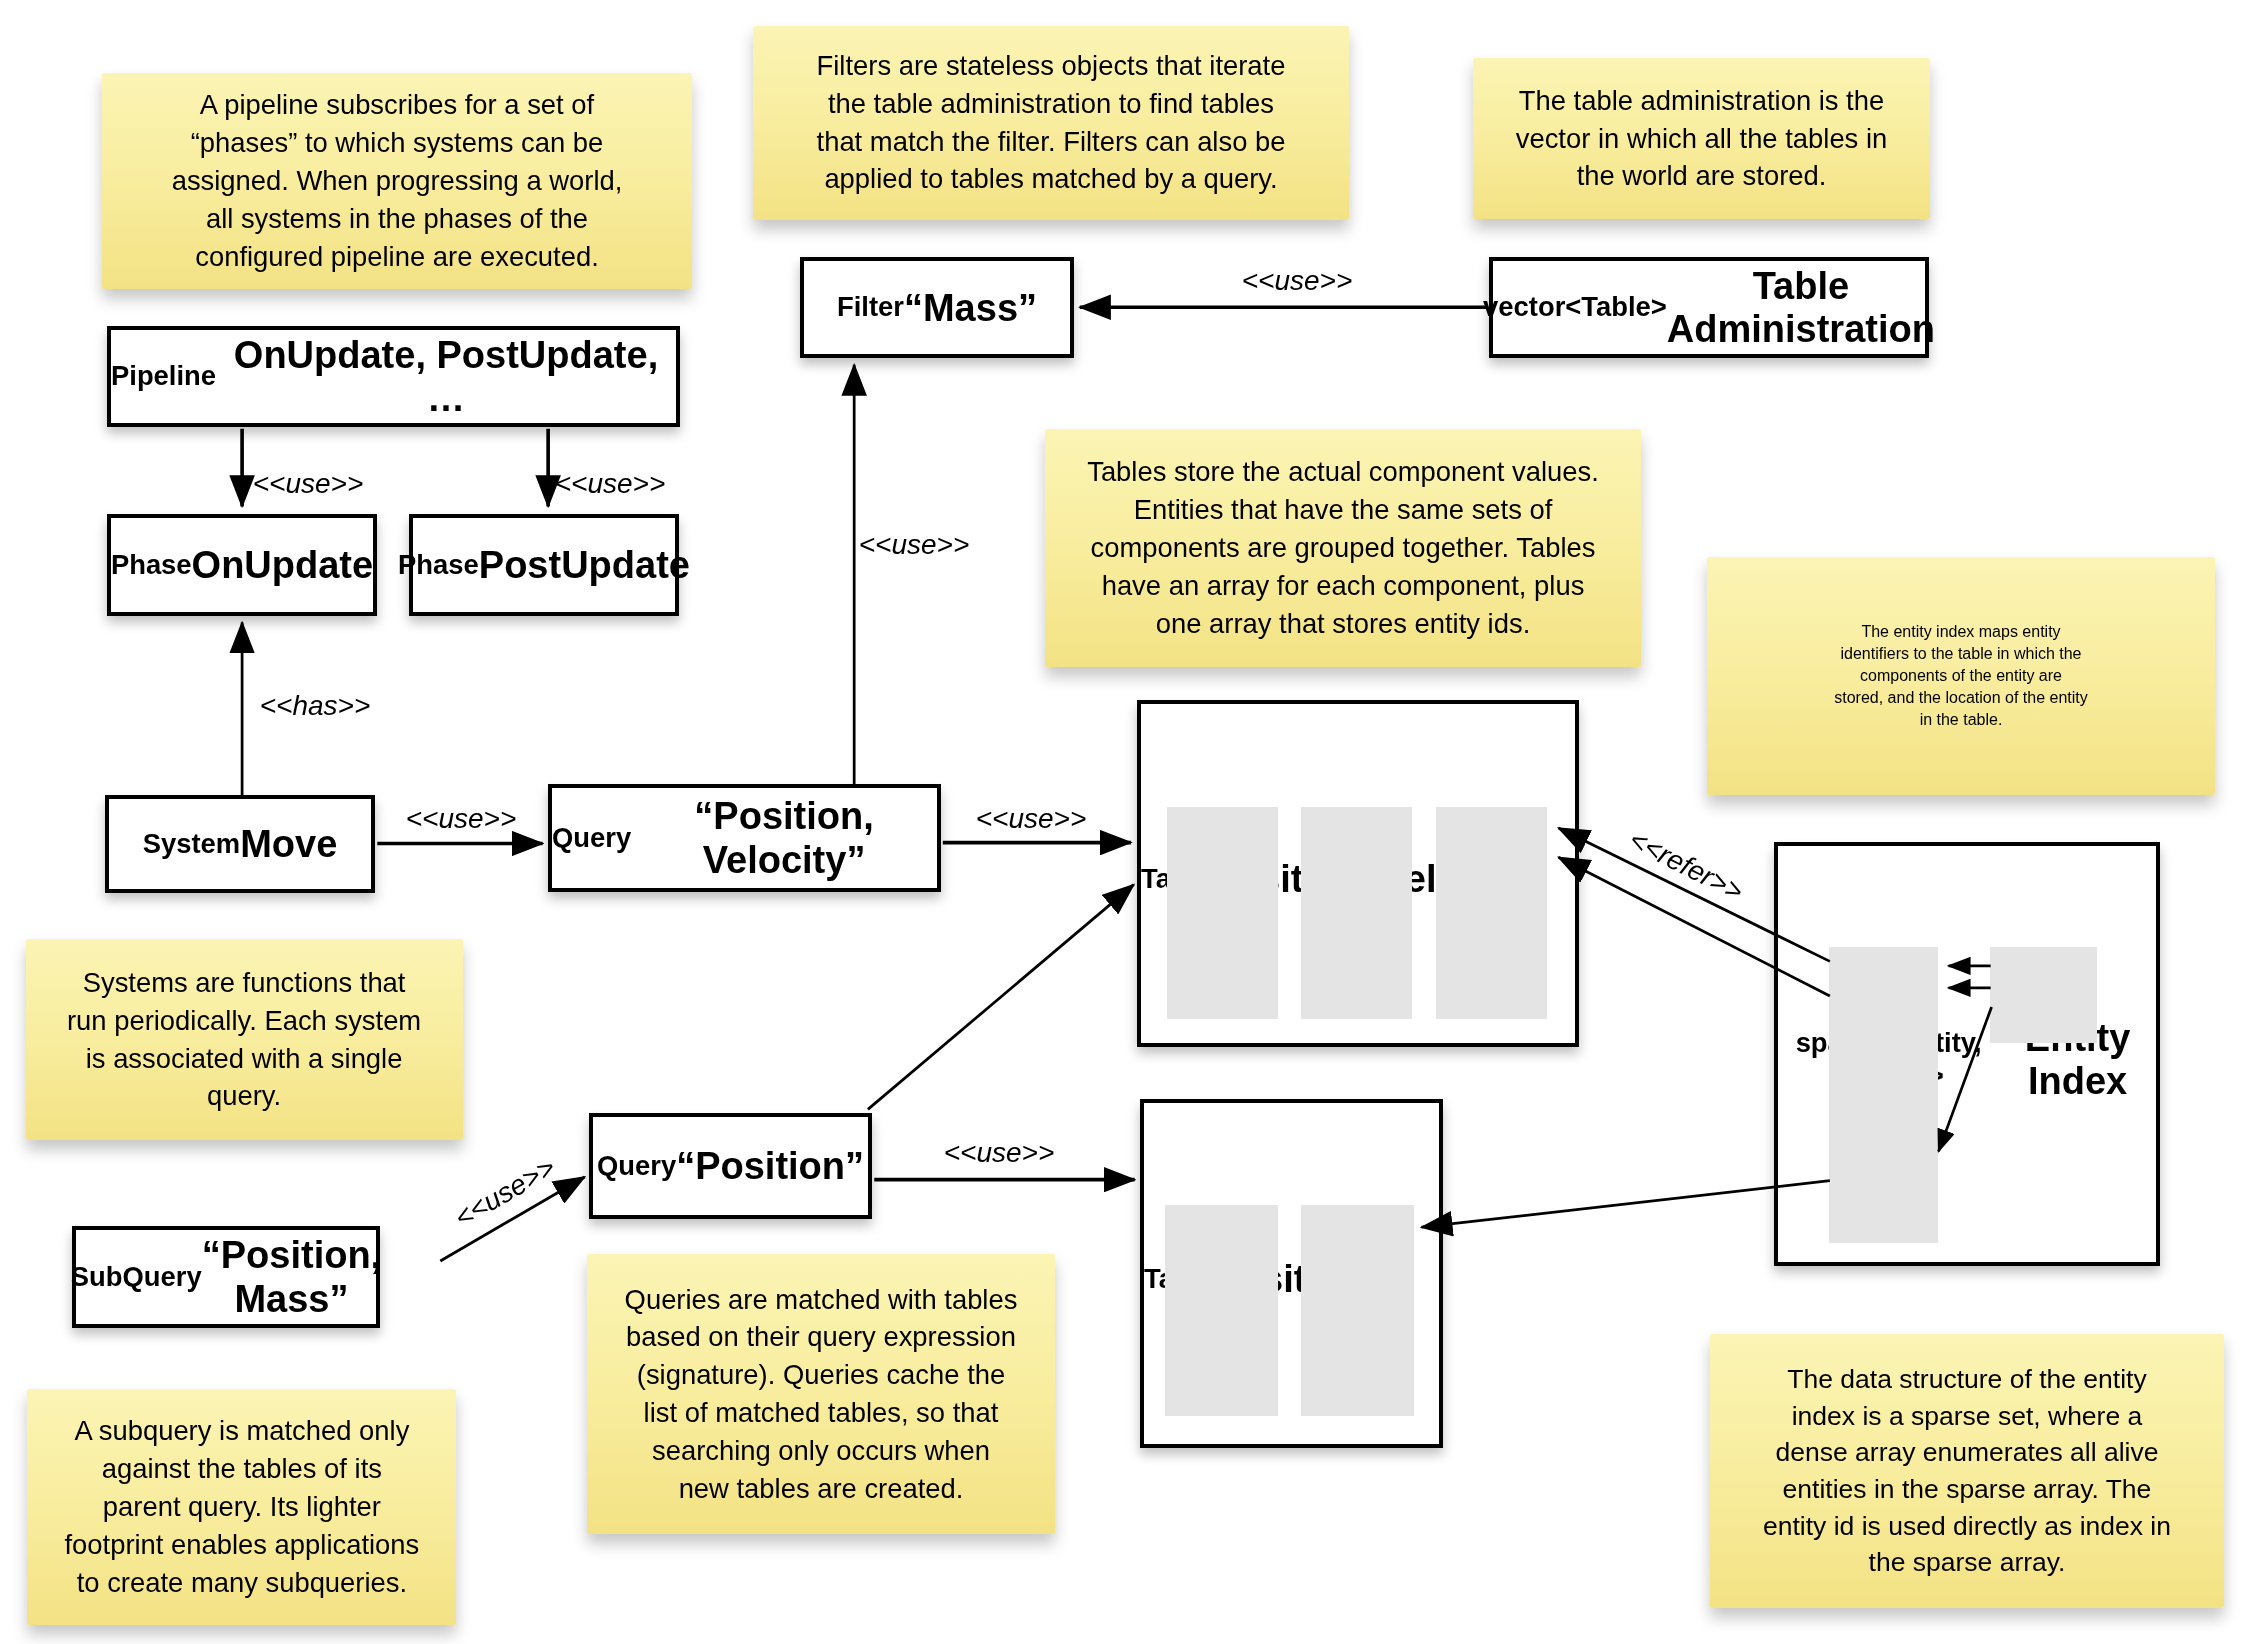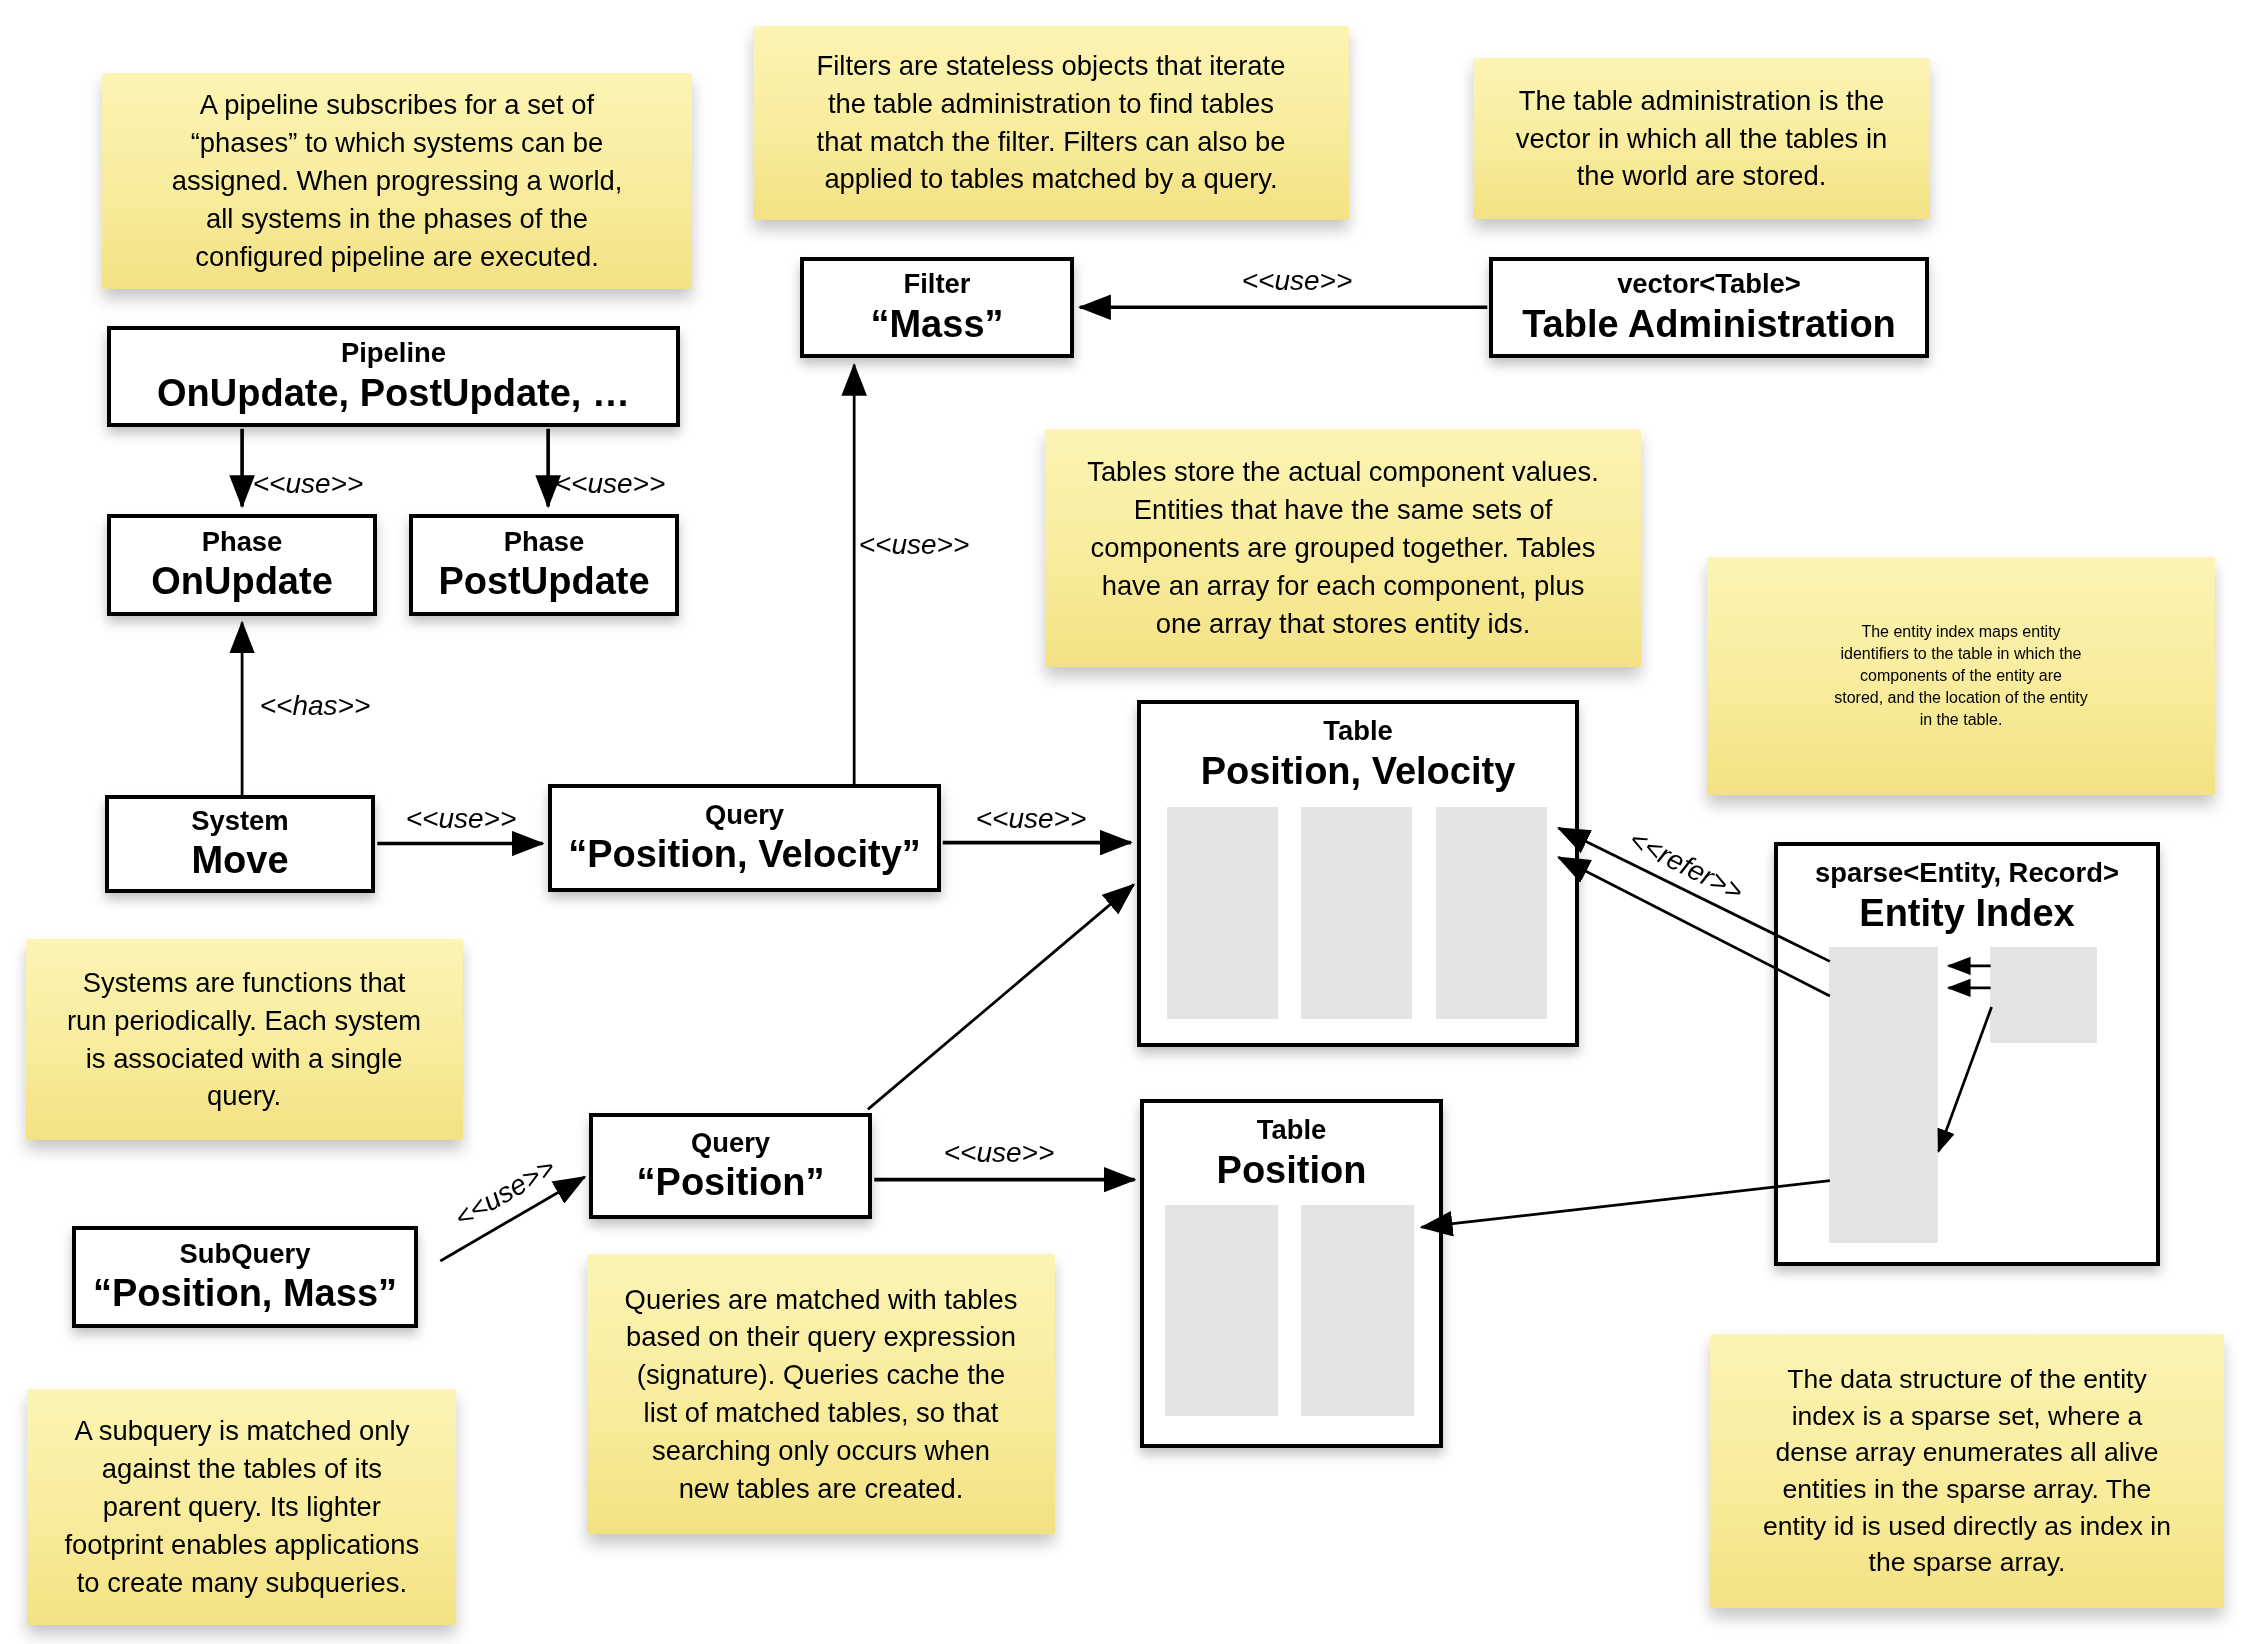"Filter" .ubox { flex-direction: column -> row }
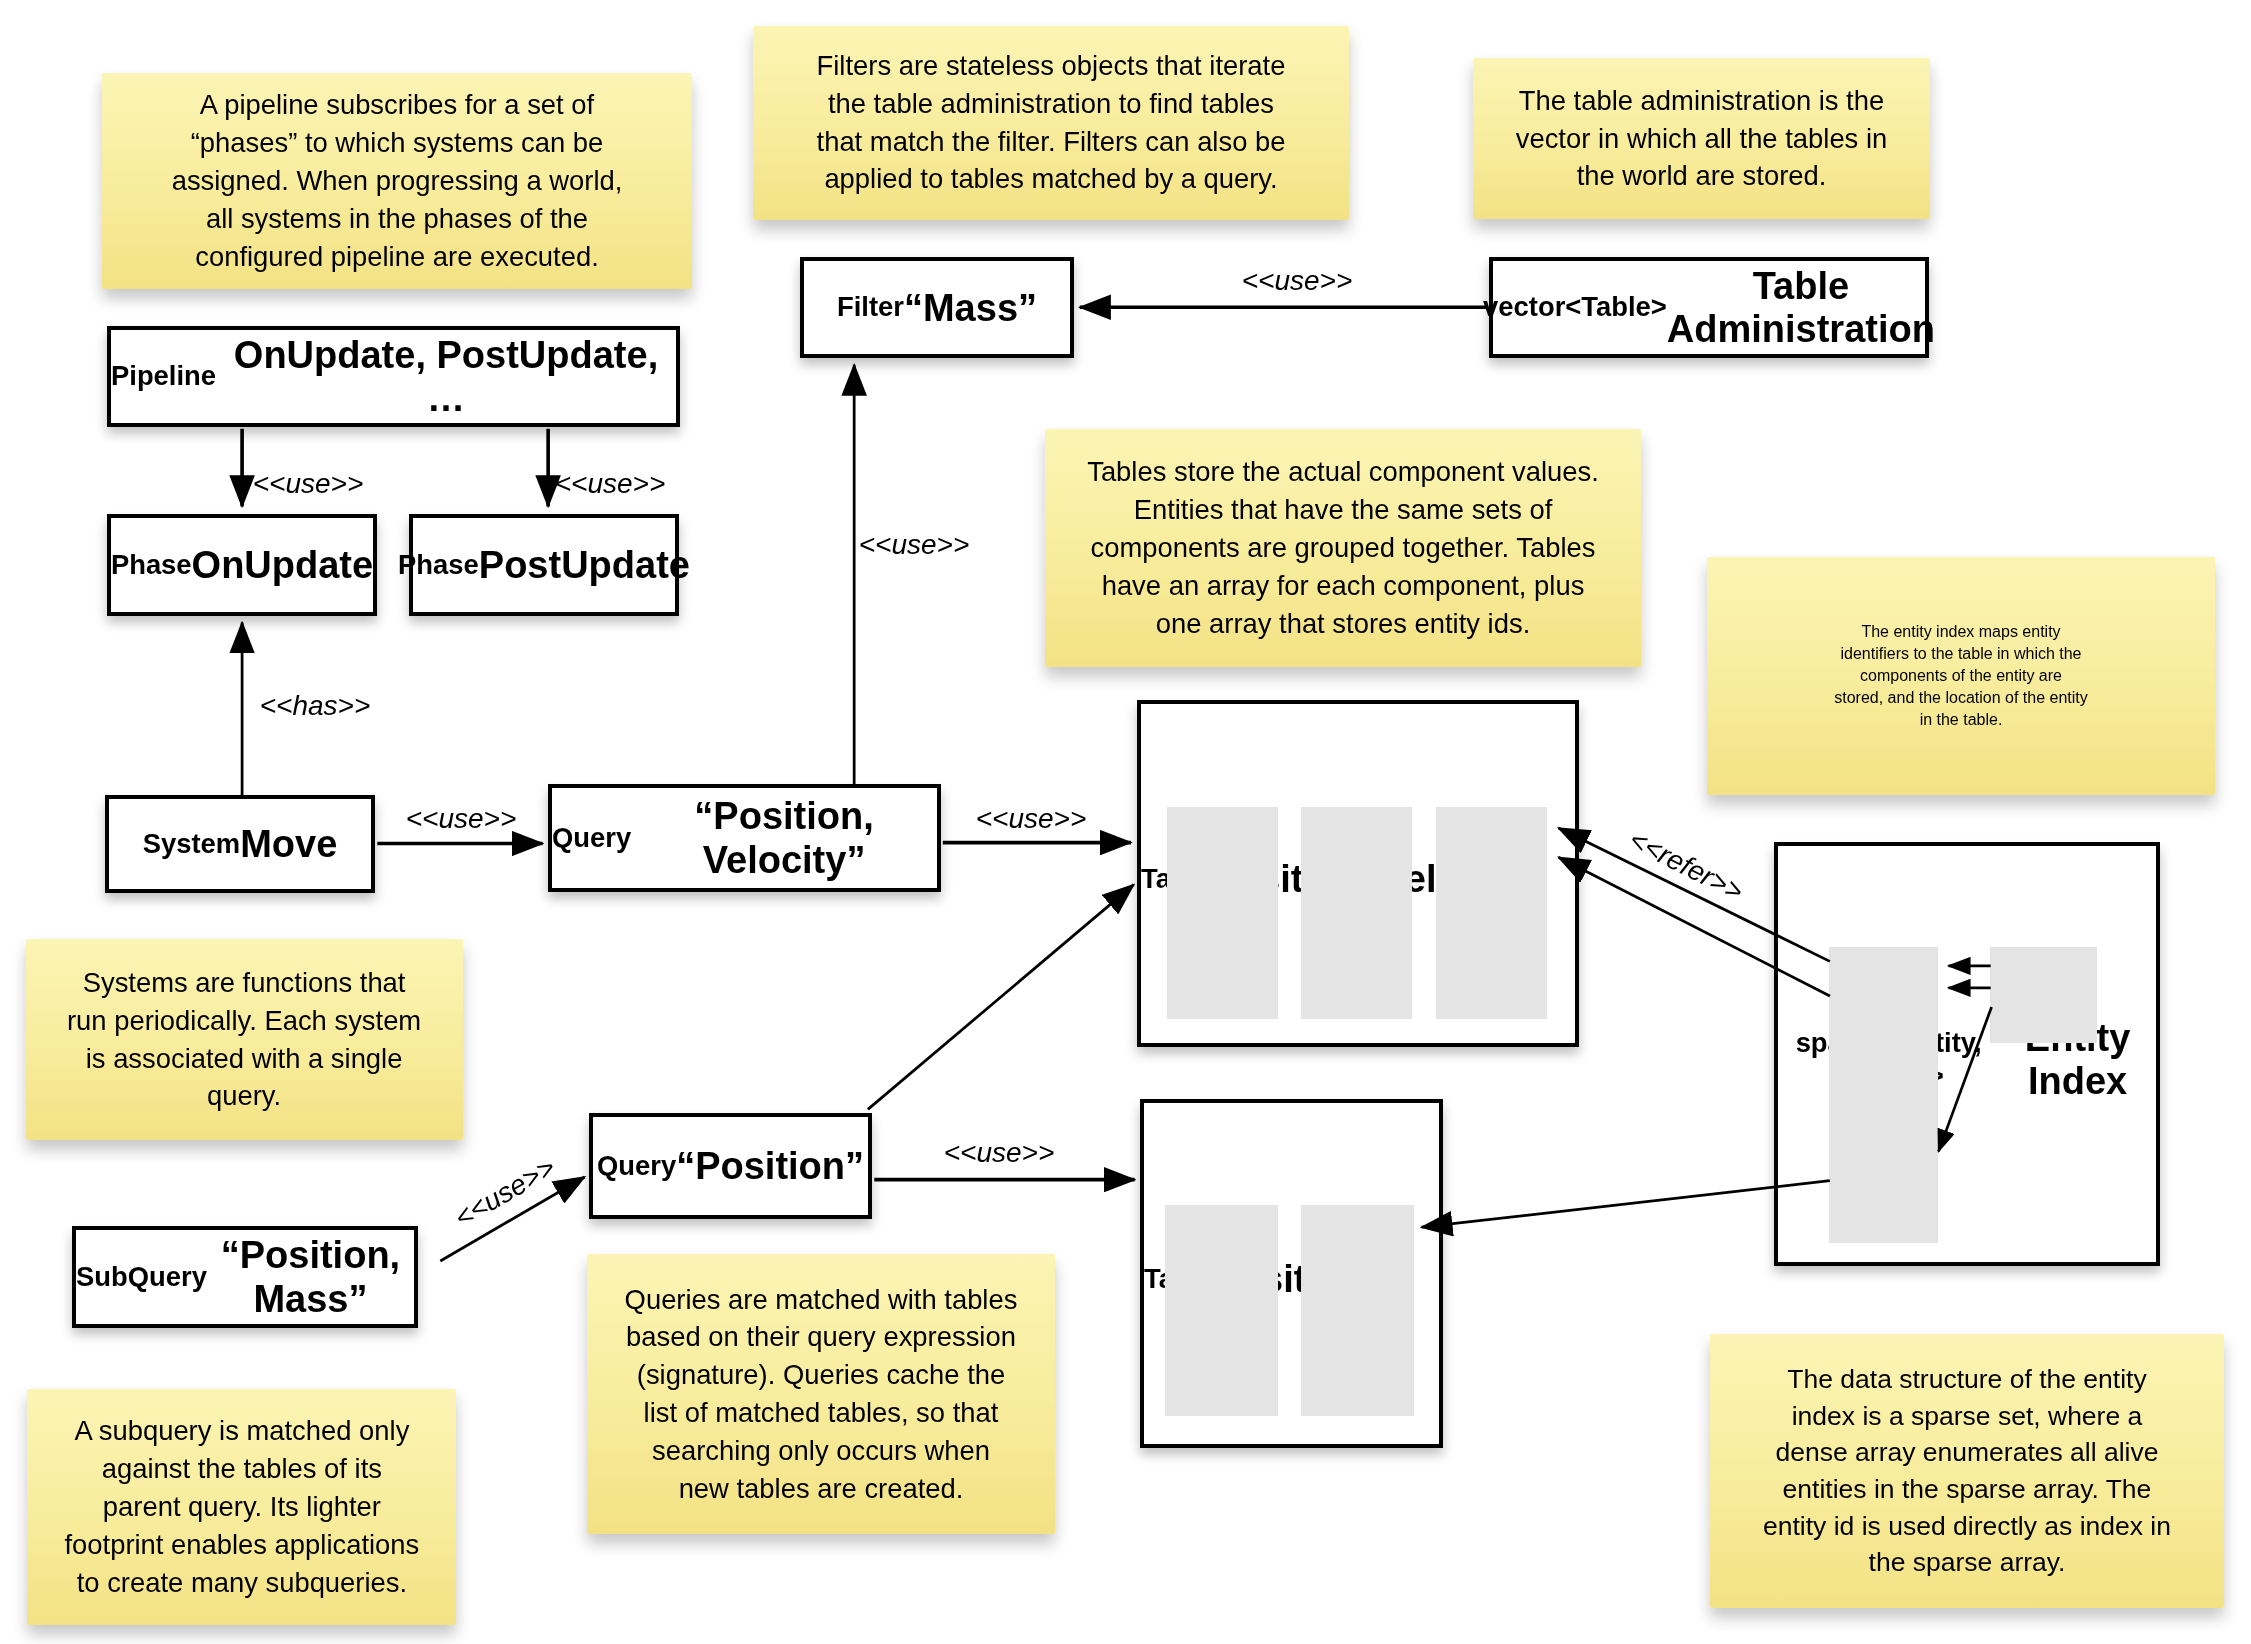"SubQuery" div.ubox { width: 346px -> 308px }
